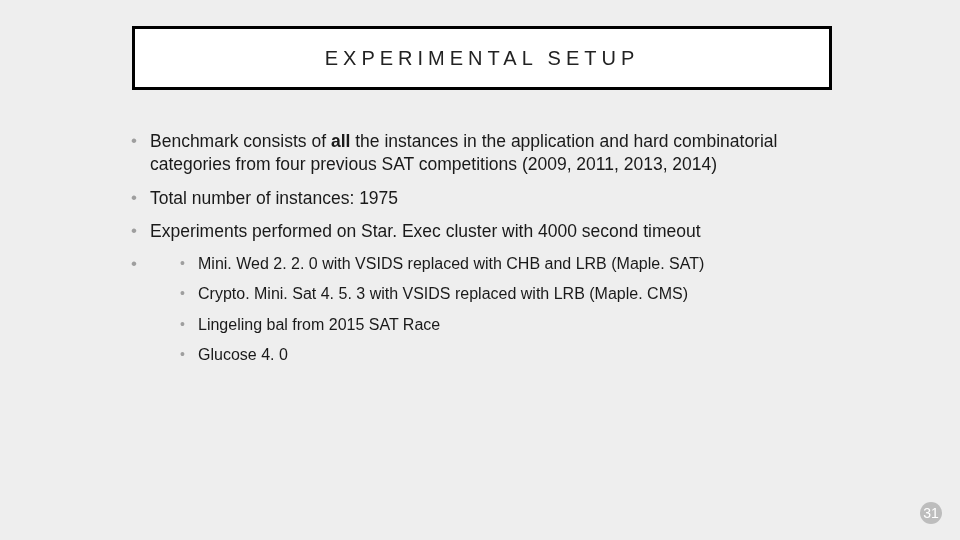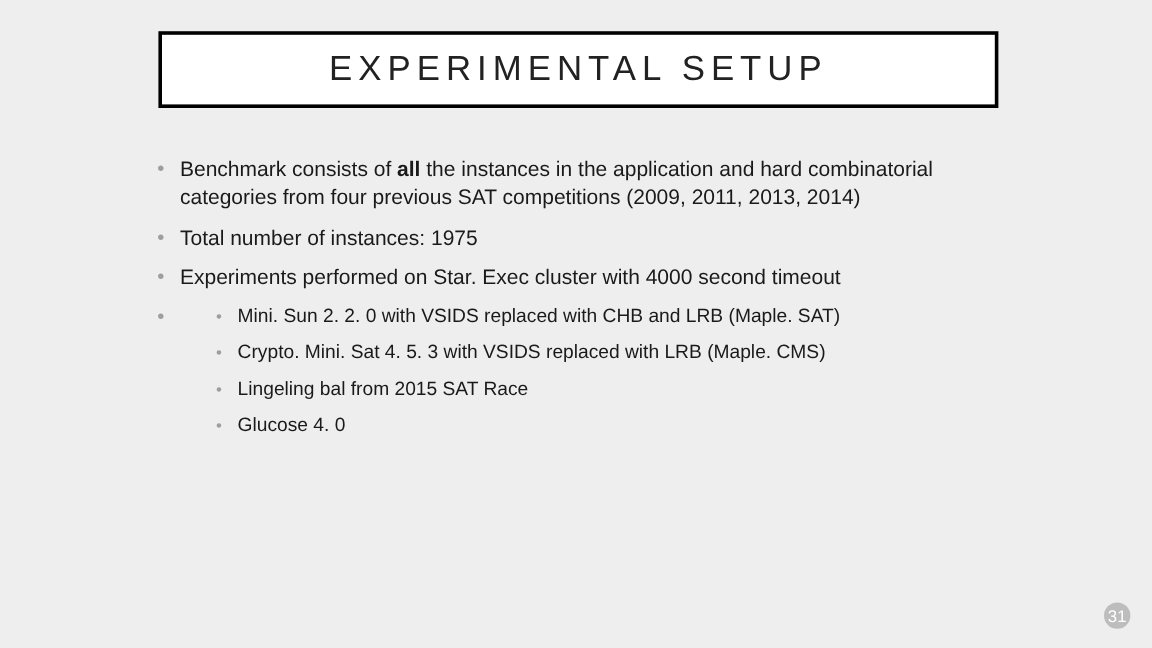"EXPERIMENTAL SETUP" .title-text { font-size: 29px -> 20px }
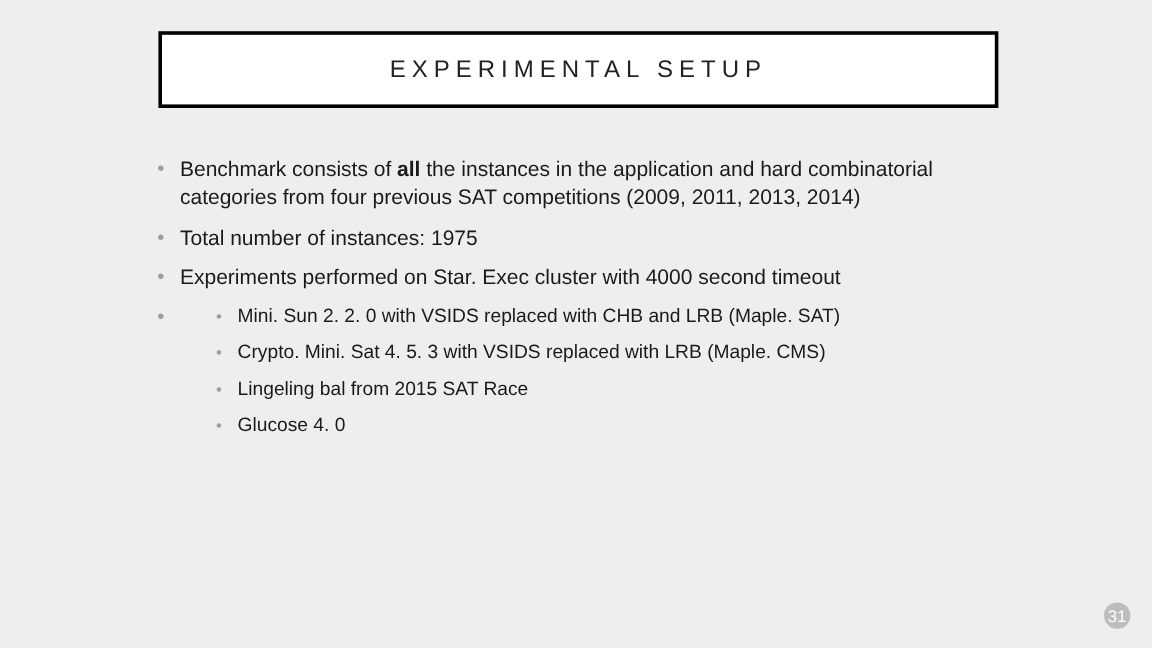"Mini. Sun 2. 2. 0" span { text: Sun -> Wed }
